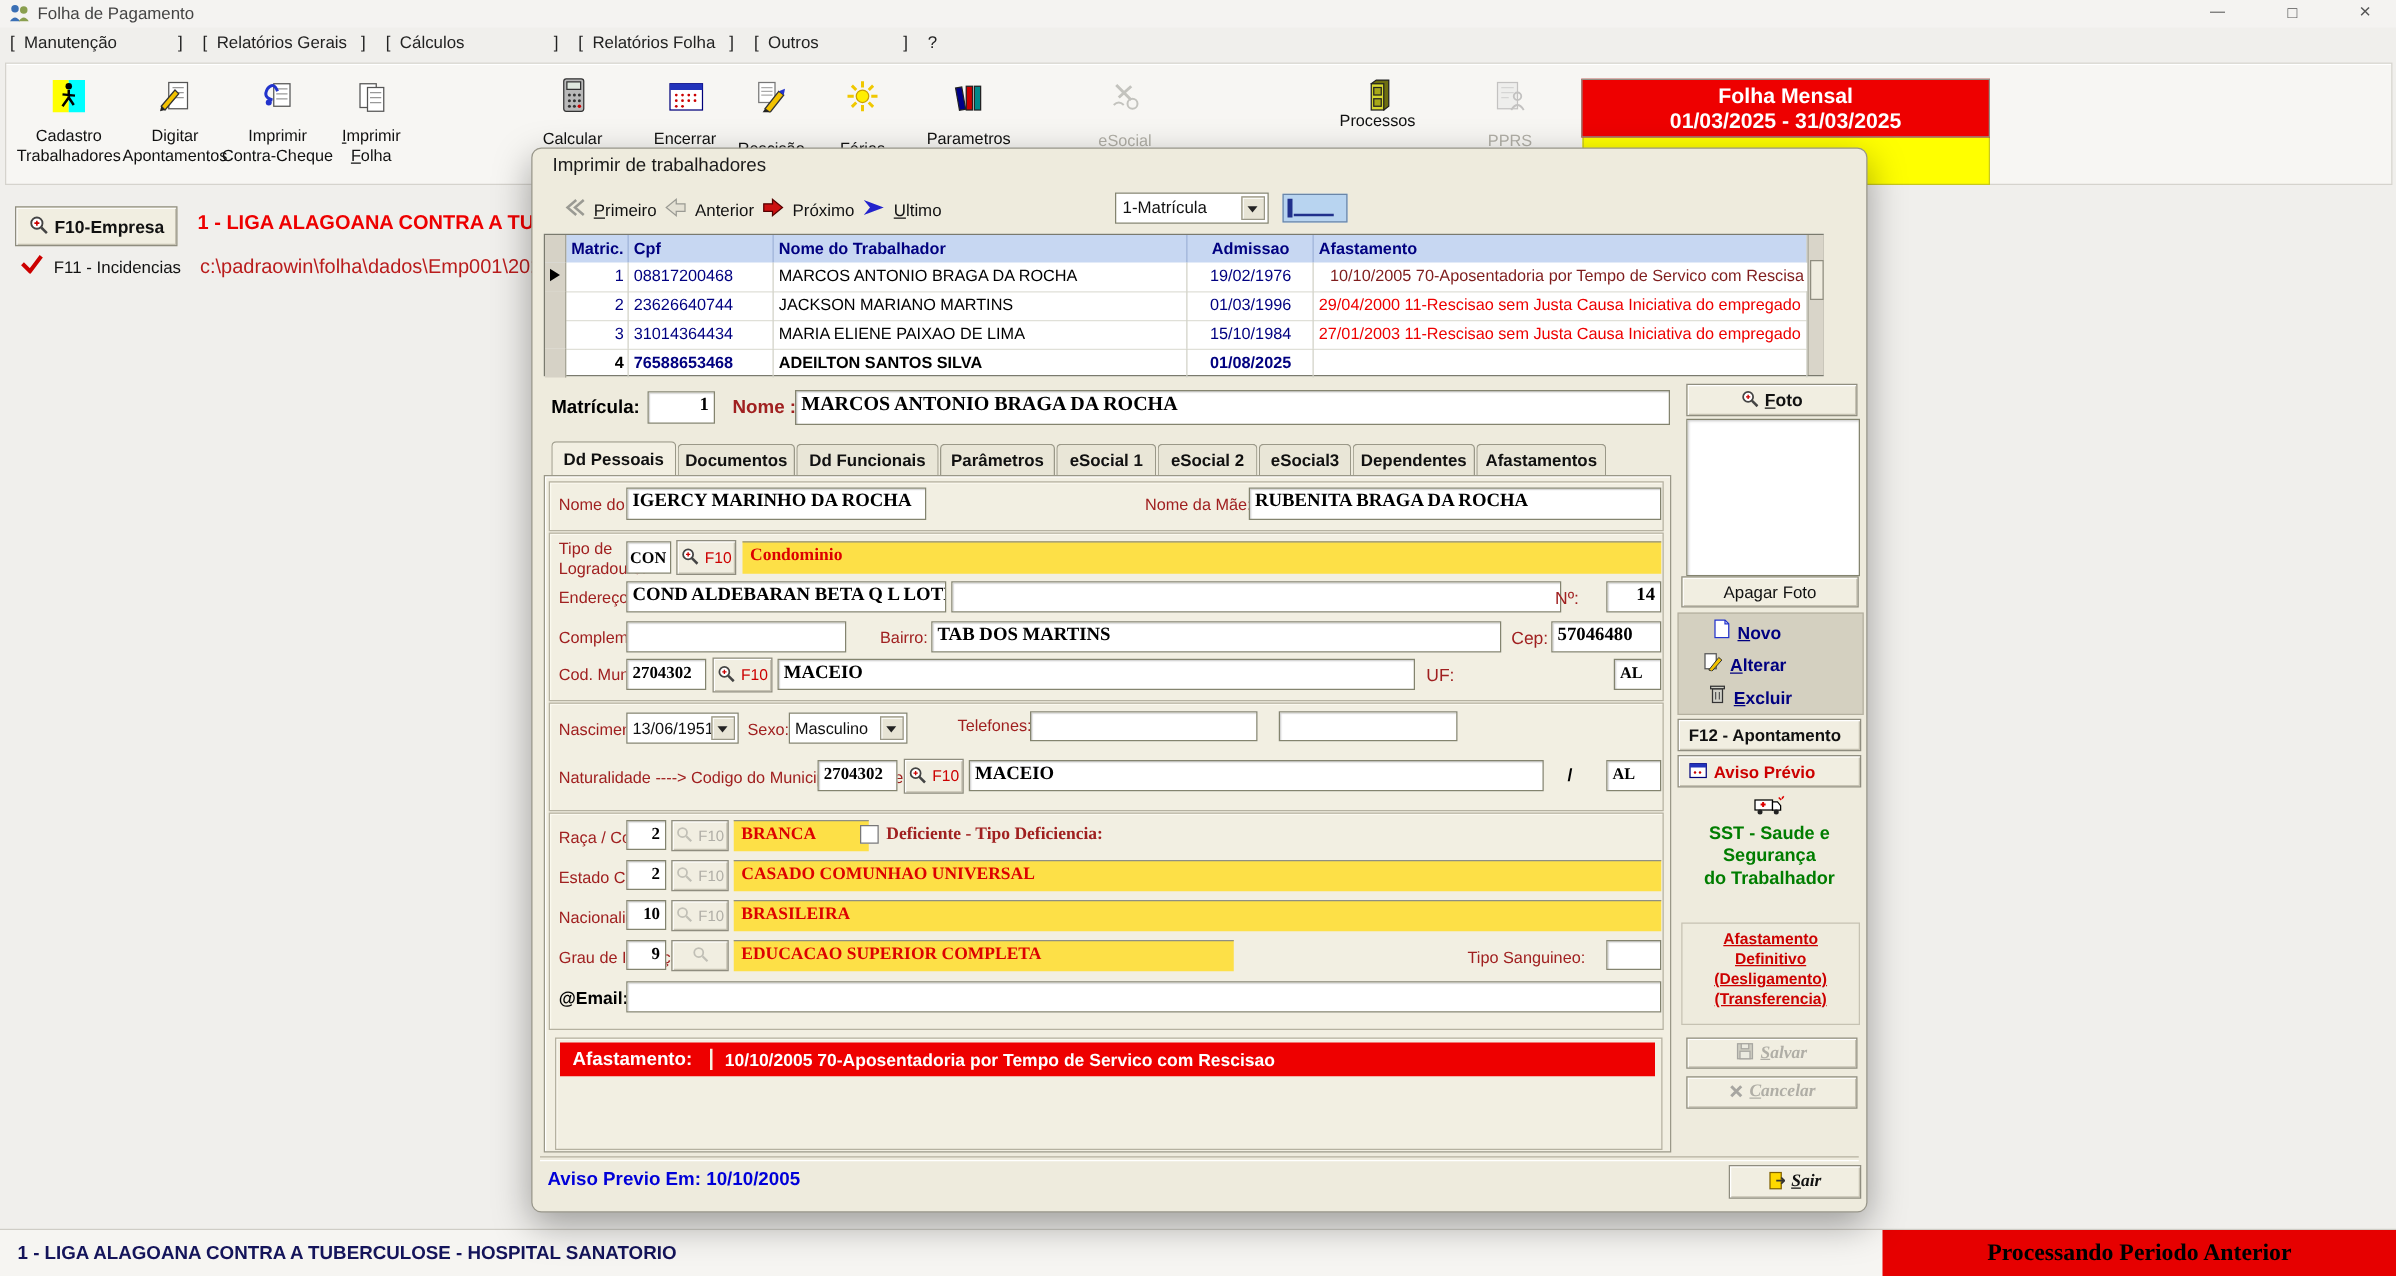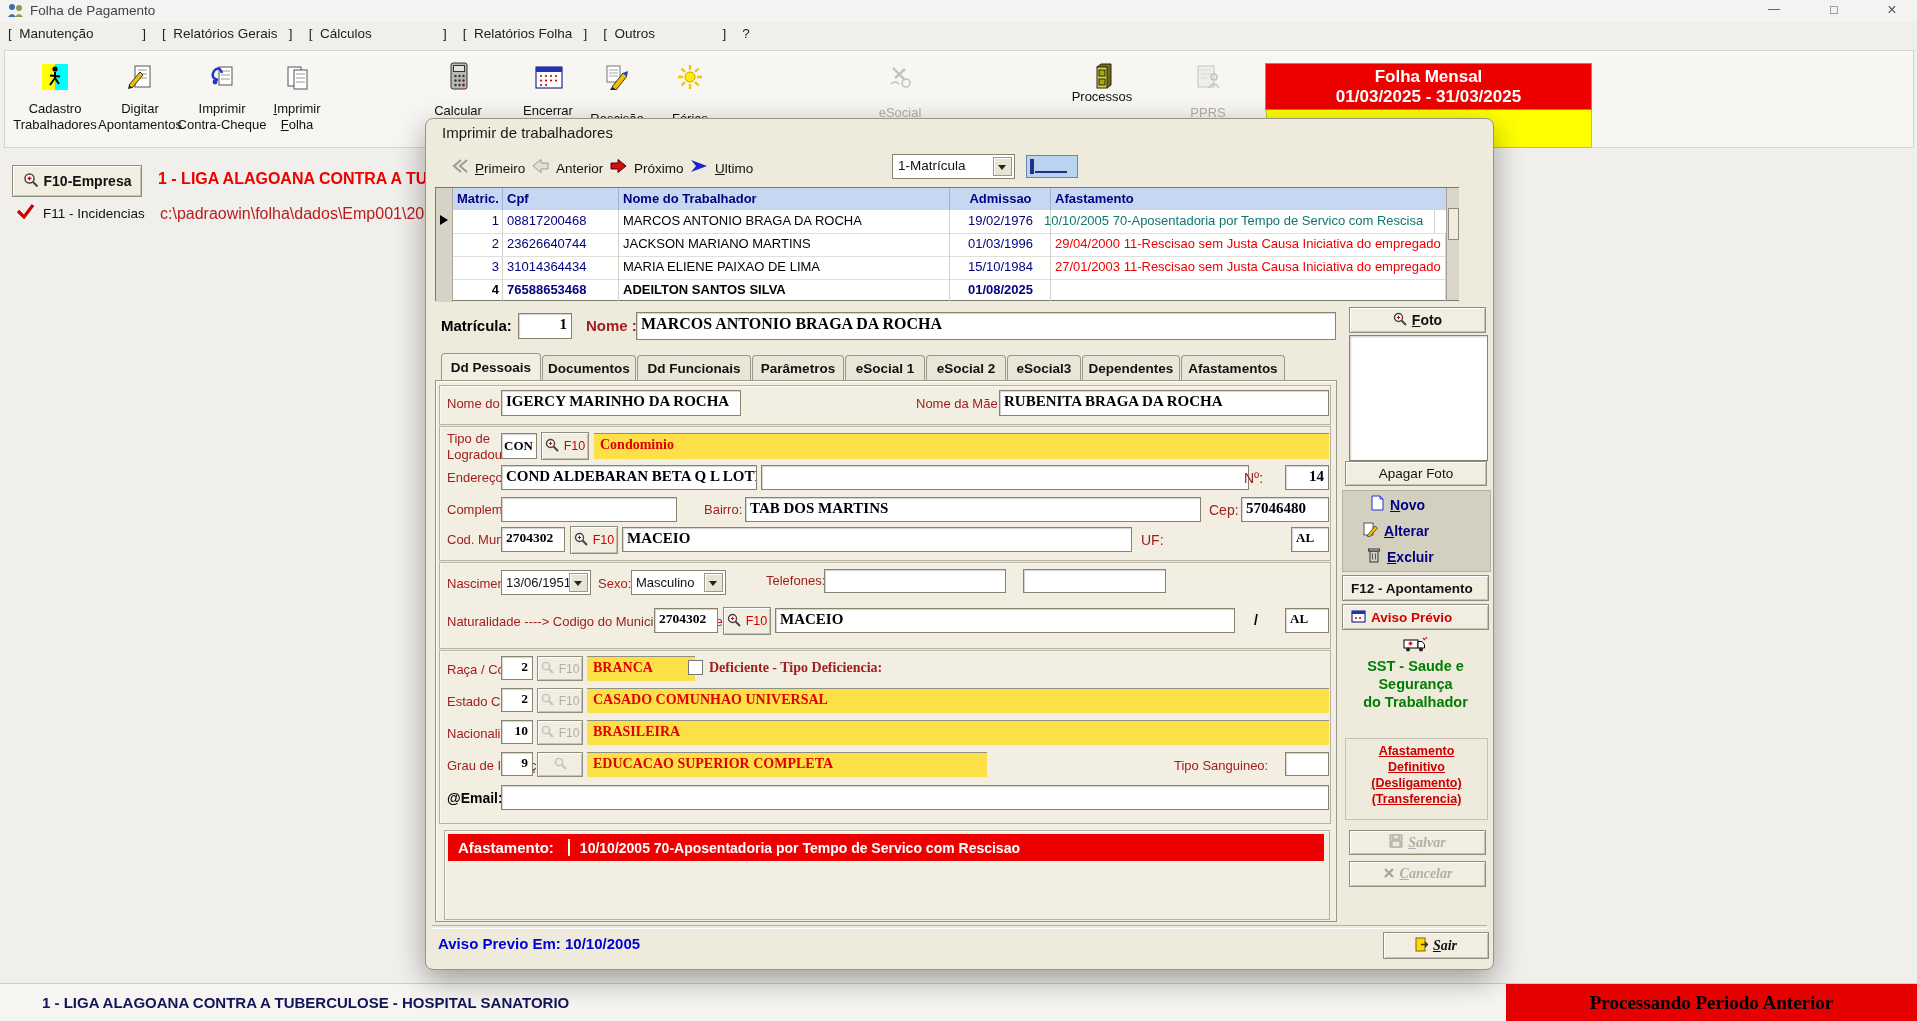"Parametros" div.a { html: none -> <div> <span> <svg> <rect></rect> <rect></rect> <rect></rect> </svg> </span> <span>Parametros</span> </div> }
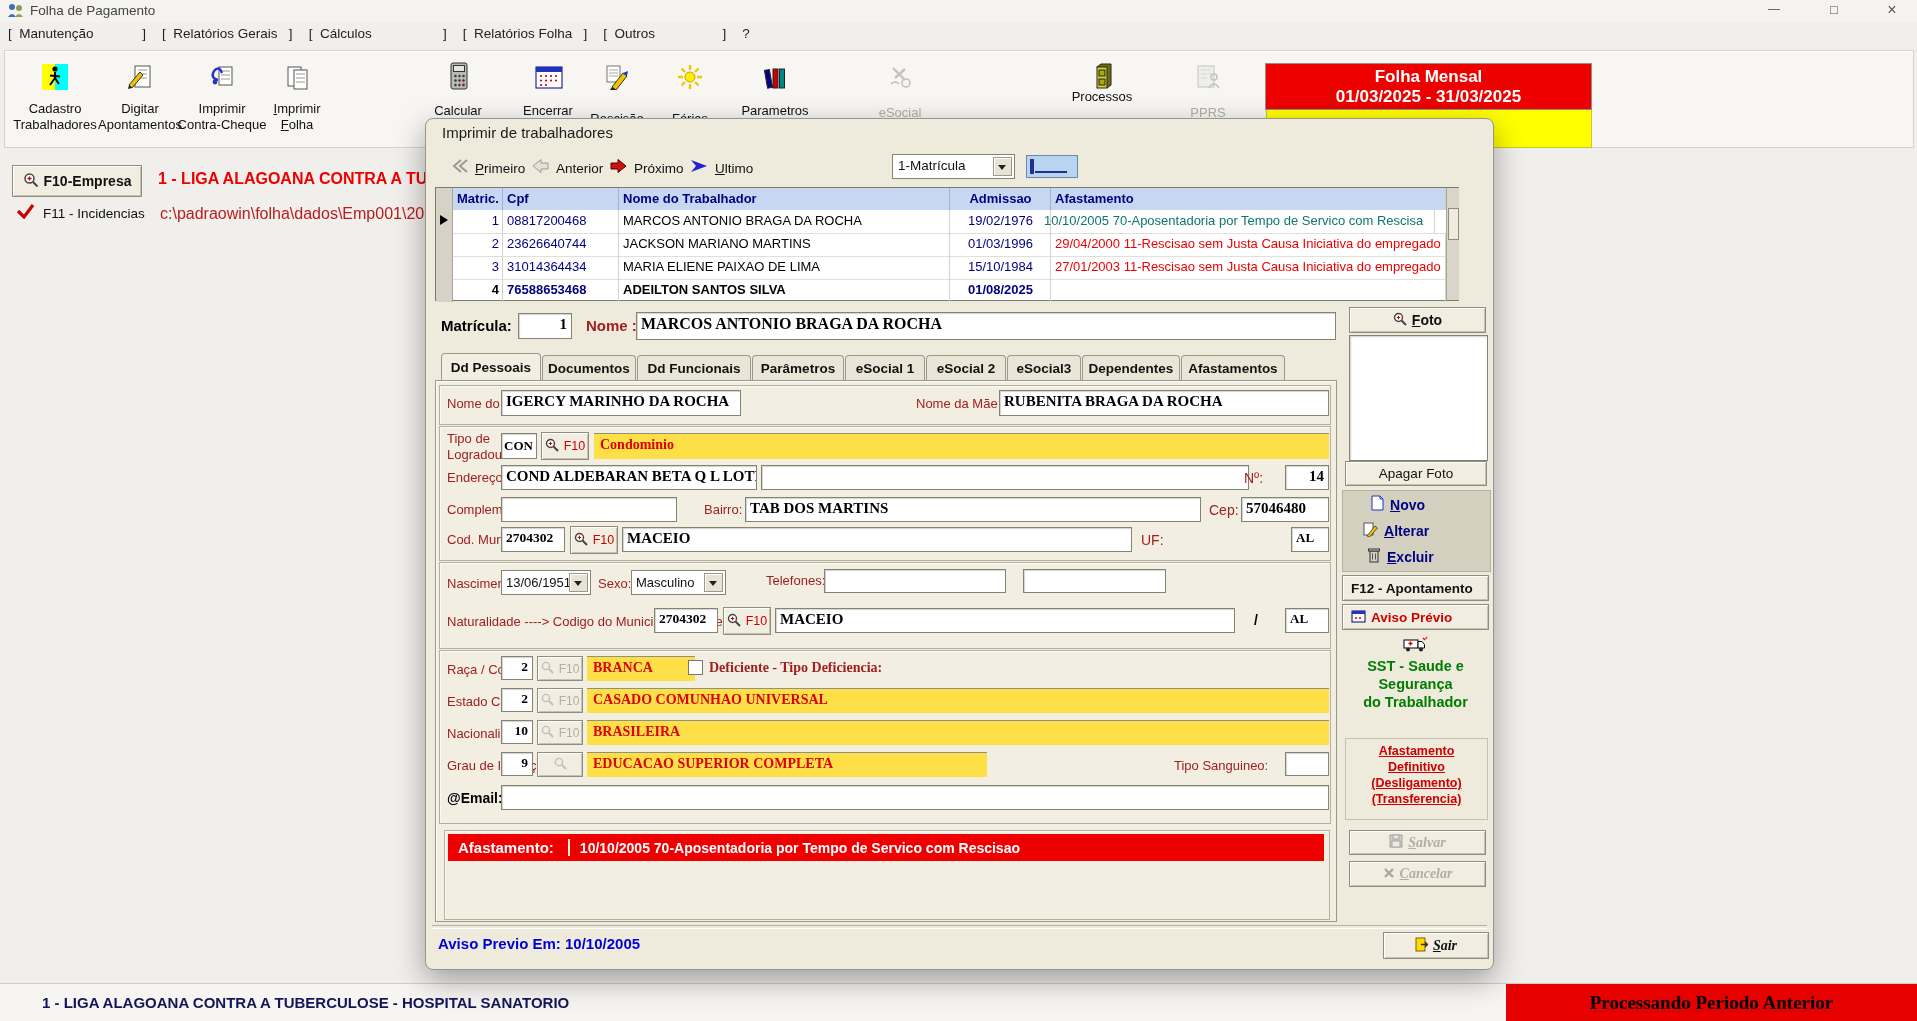"10/10/2005 70-Aposentadoria por Tempo de Servico com Rescisa" span.cell { color: #0f766e -> #7f1d1d; left: 604px -> 624px }
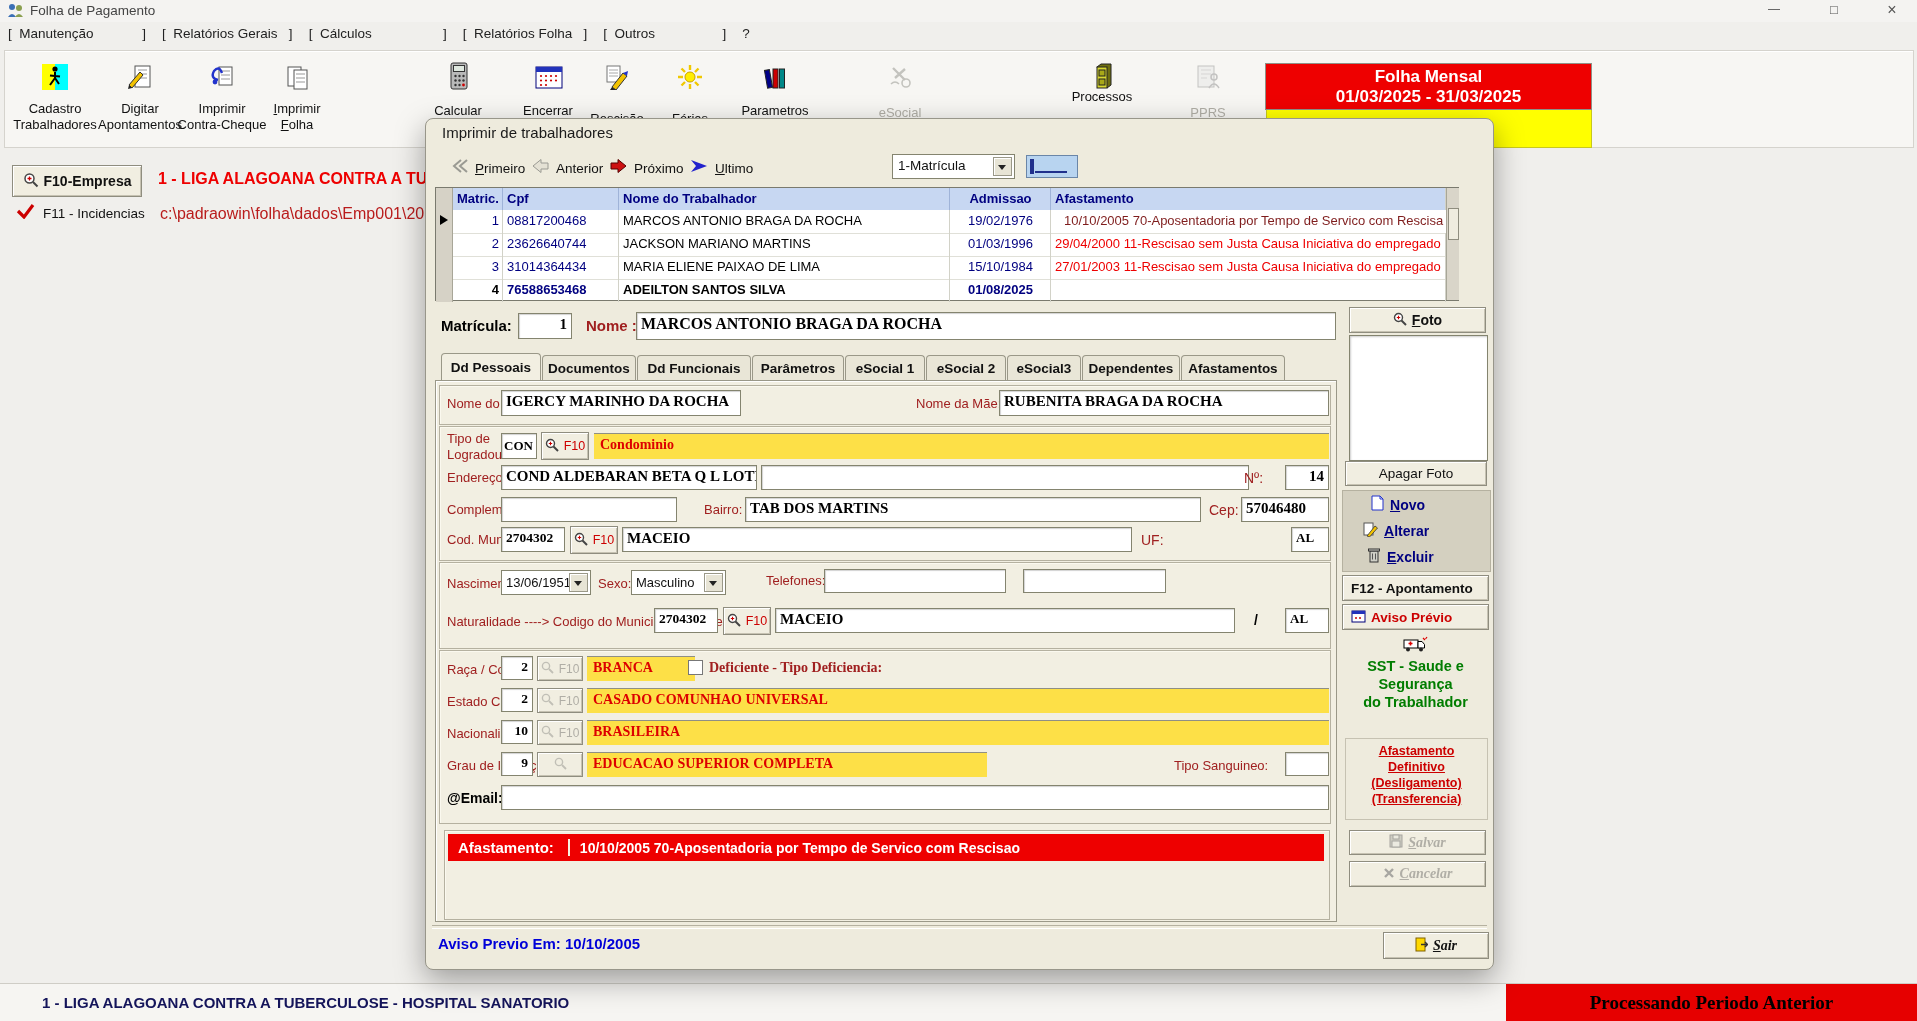"1 - LIGA ALAGOANA CONTRA A TUBERCULOSE" span.a { margin-left: 28px -> none }
